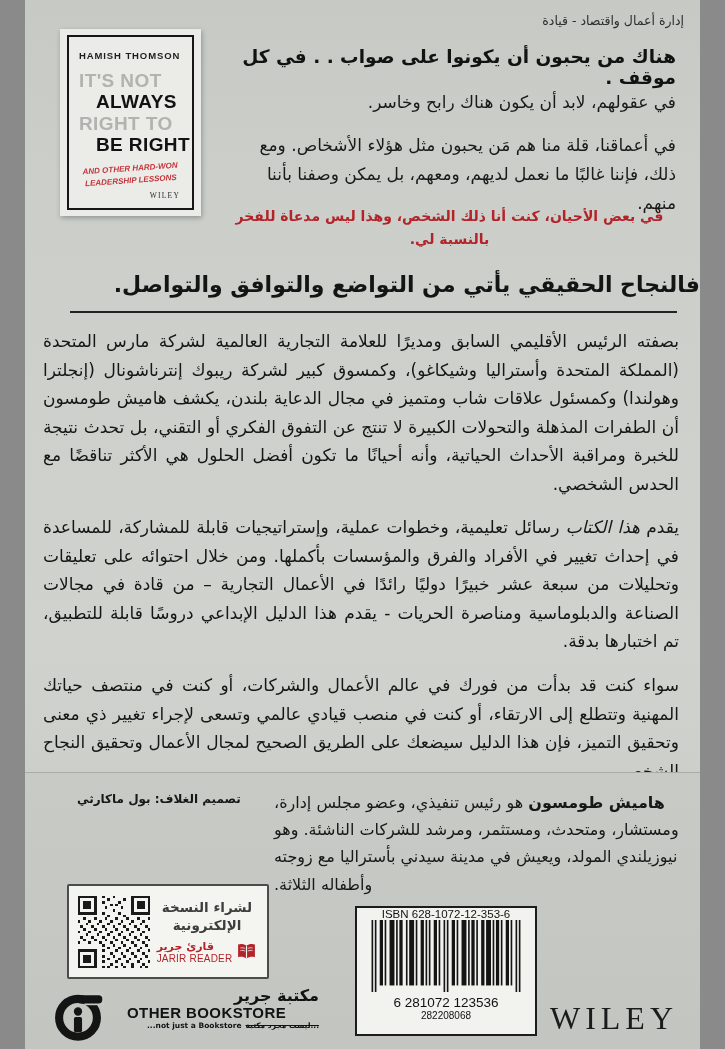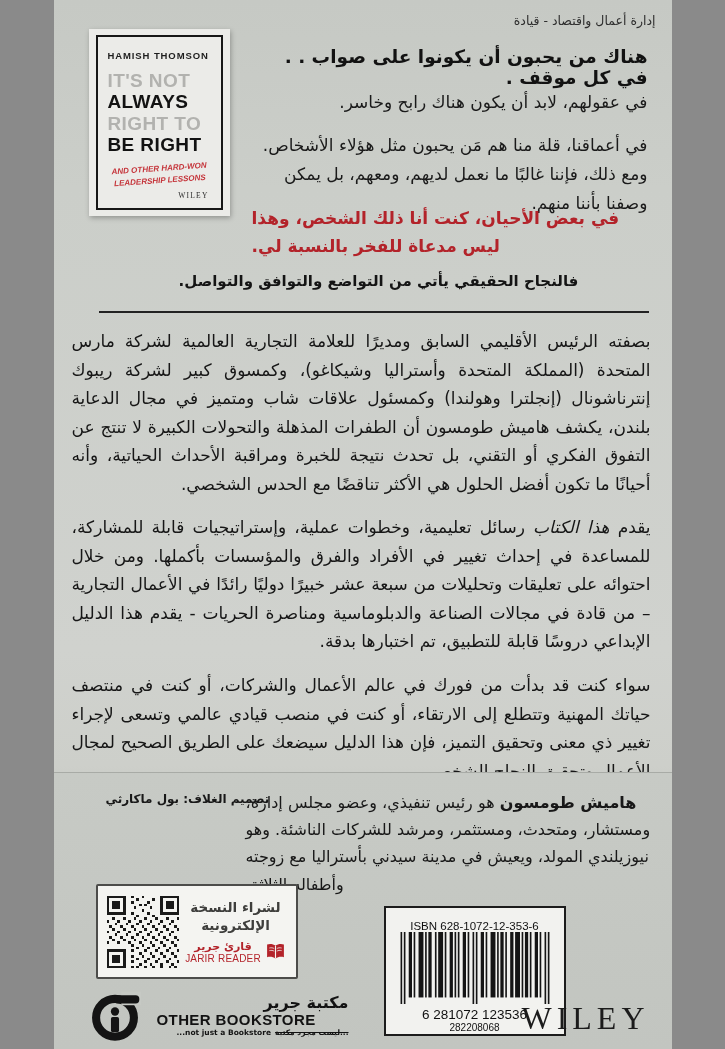"إدارة أعمال واقتصاد - قيادة" .page { width: 618px -> 675px }
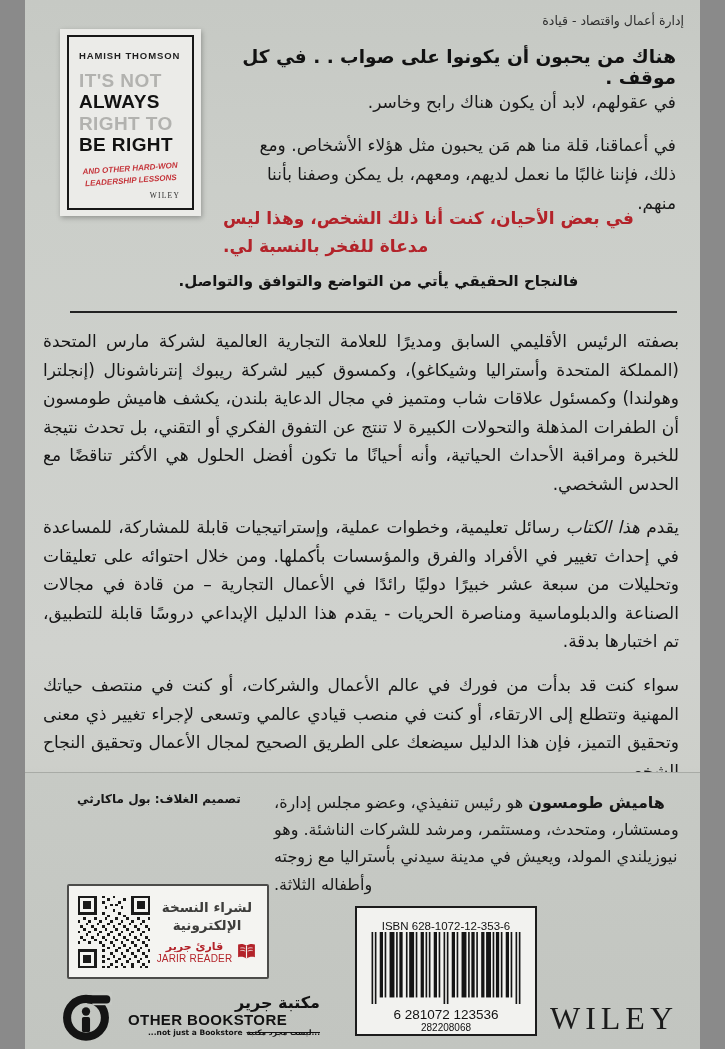"ALWAYS" .cov-black { margin-left: none -> 17px }
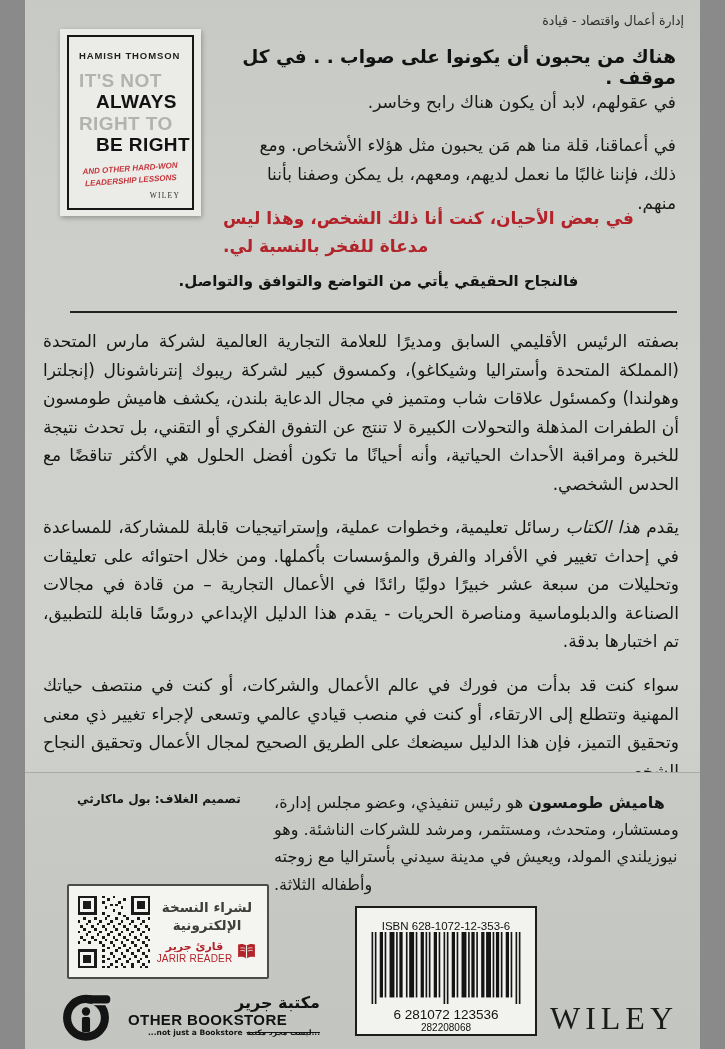"في بعض الأحيان، كنت أنا" .red-para { font-size: 17px -> 14px; text-align: left -> center }
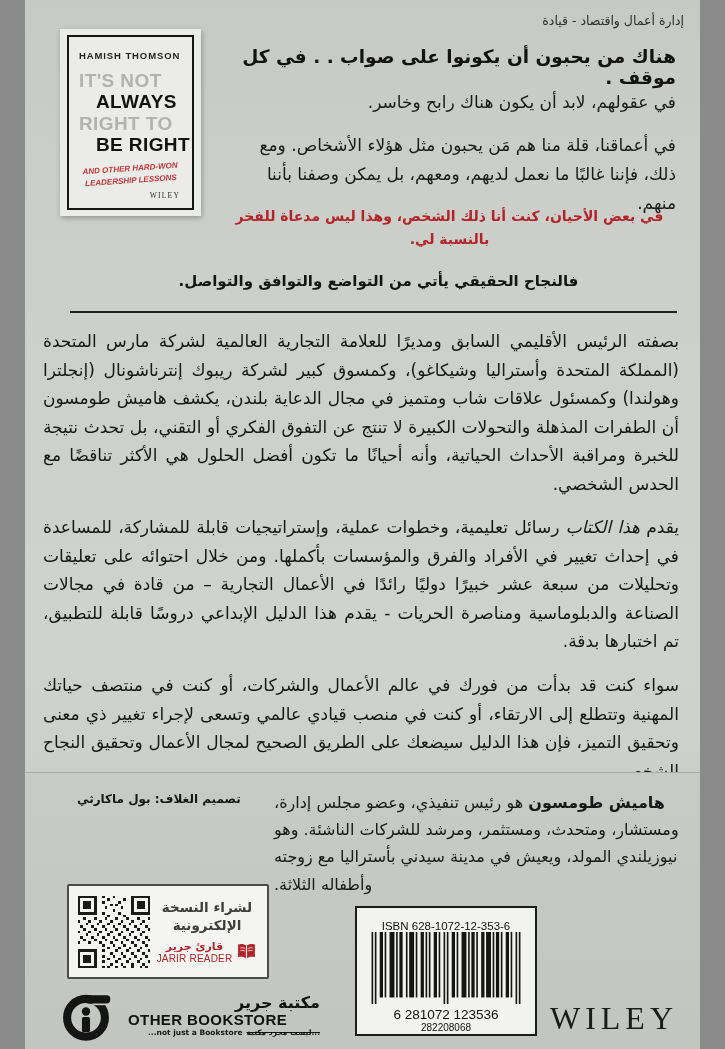"فالنجاح الحقيقي يأتي من التواضع" .bold-line { font-size: 15px -> 22px; text-align: center -> none }
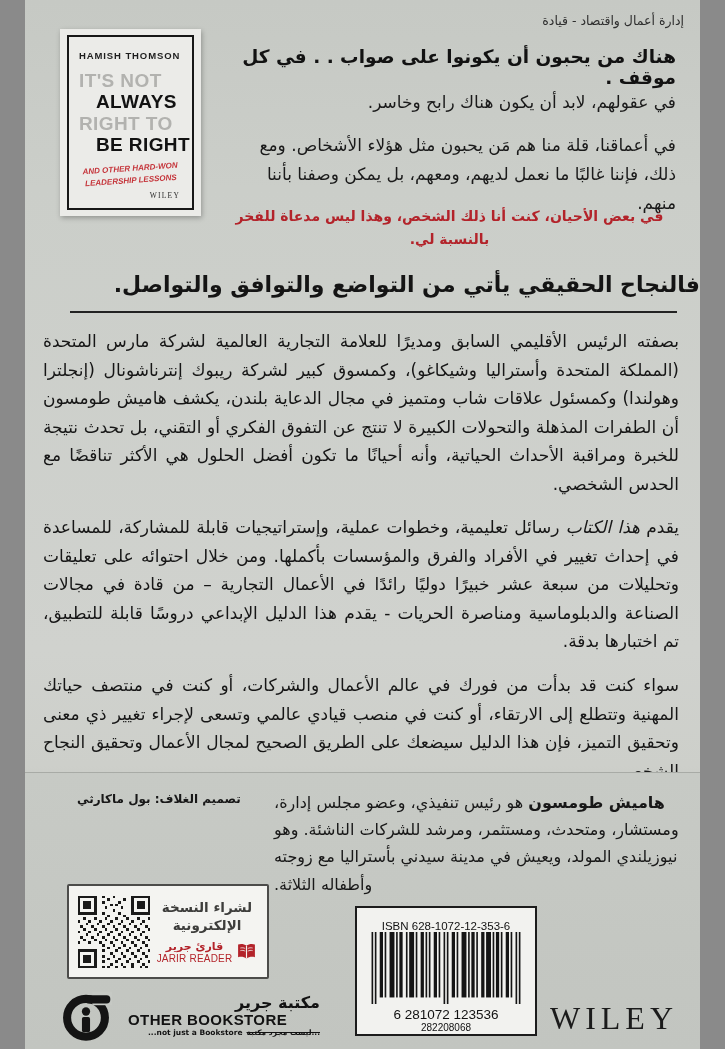"ISBN 628-1072-12-353-6" .isbn-box { padding-top: 12px -> 0 }
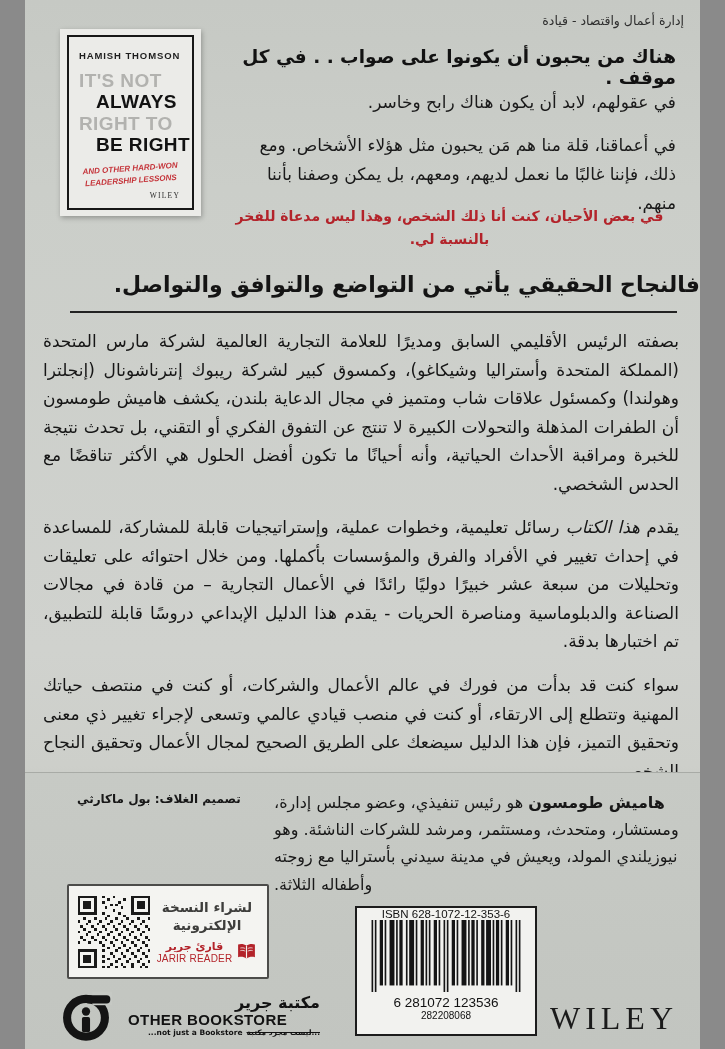"قارئ جرير" .reader-col { text-align: center -> left }
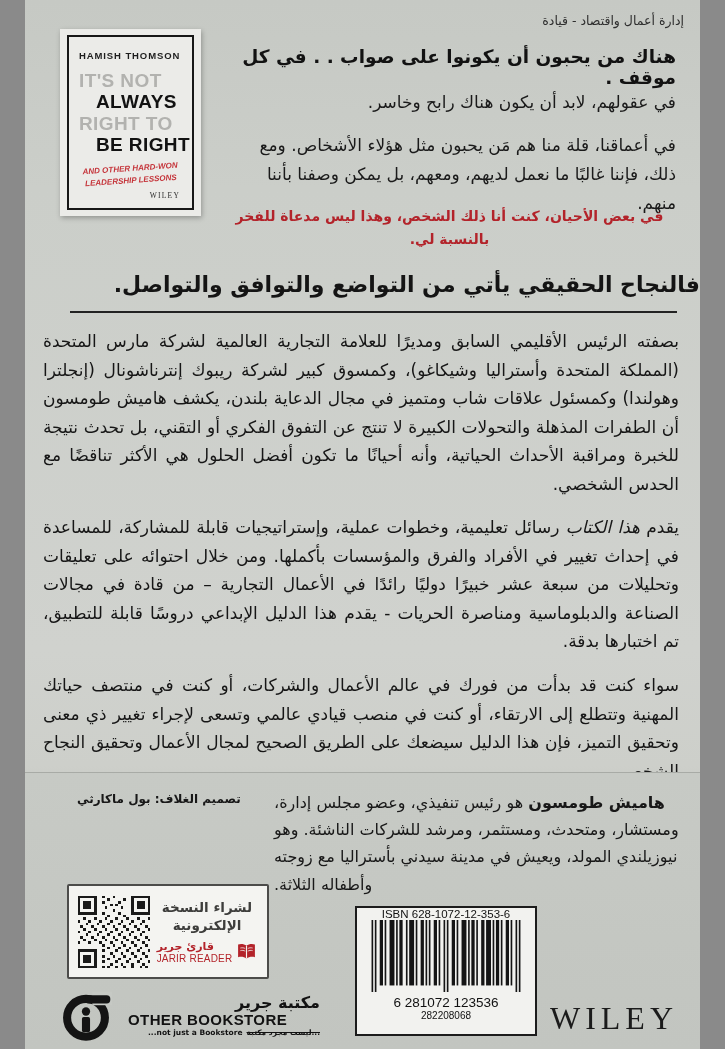"مكتبة جرير" .jarir { align-items: center -> none; gap: 15px -> 22px; left: 34px -> 26px }
